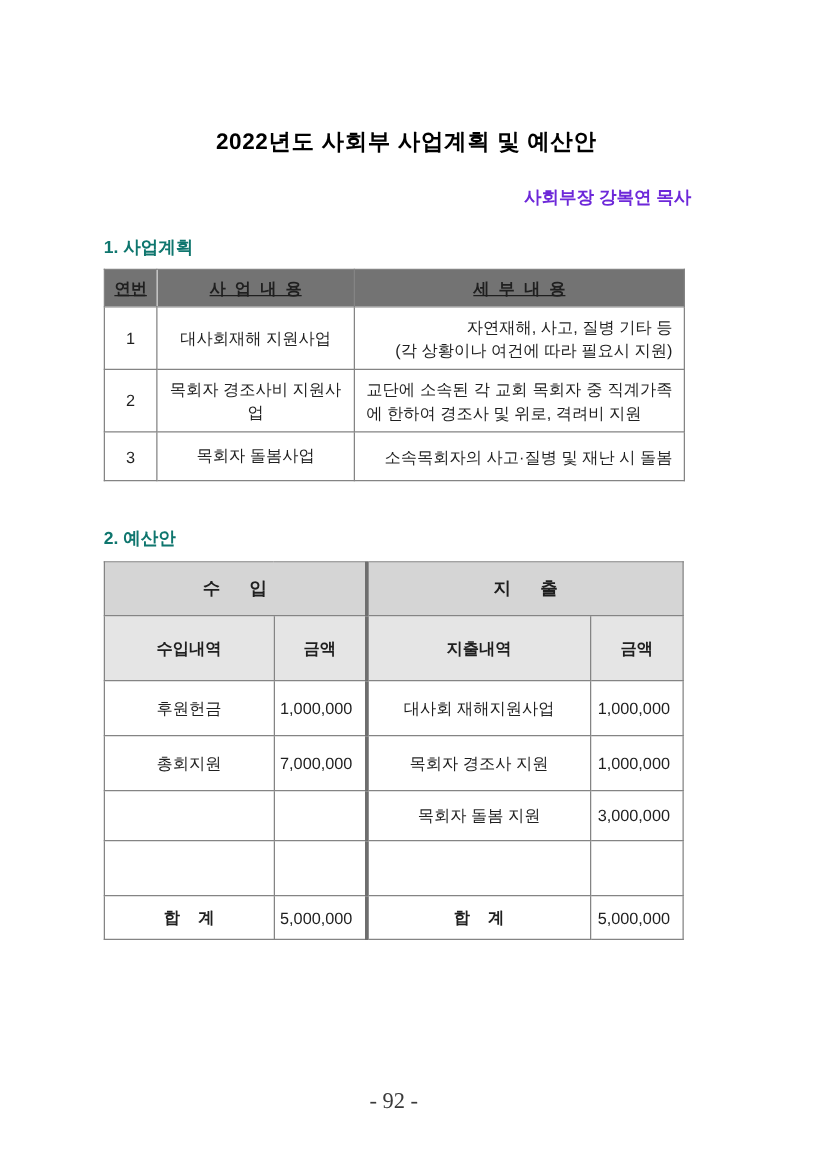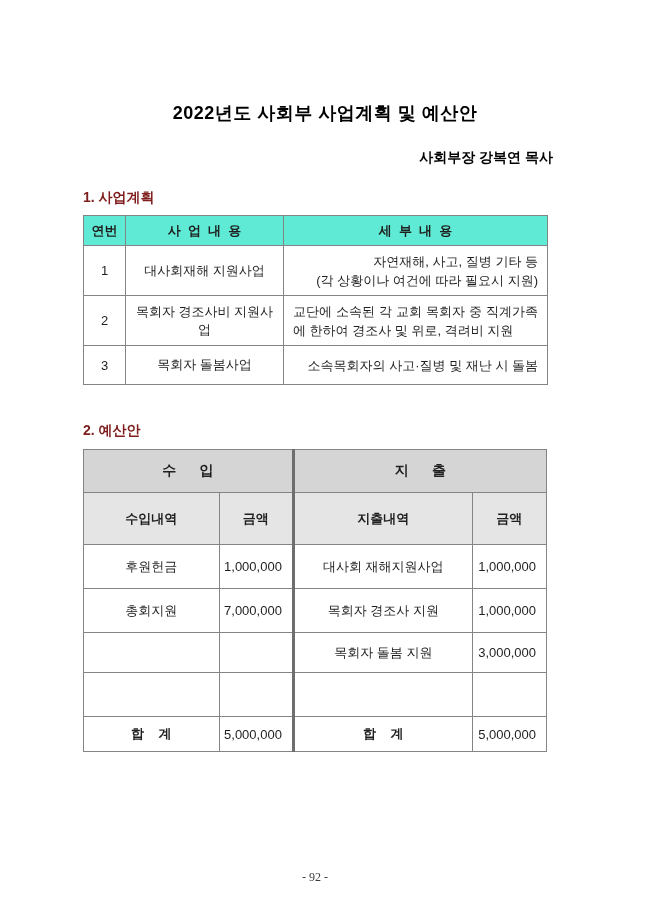"사회부장 강복연 목사" .author-line { color: #000000 -> #6d28d9 }
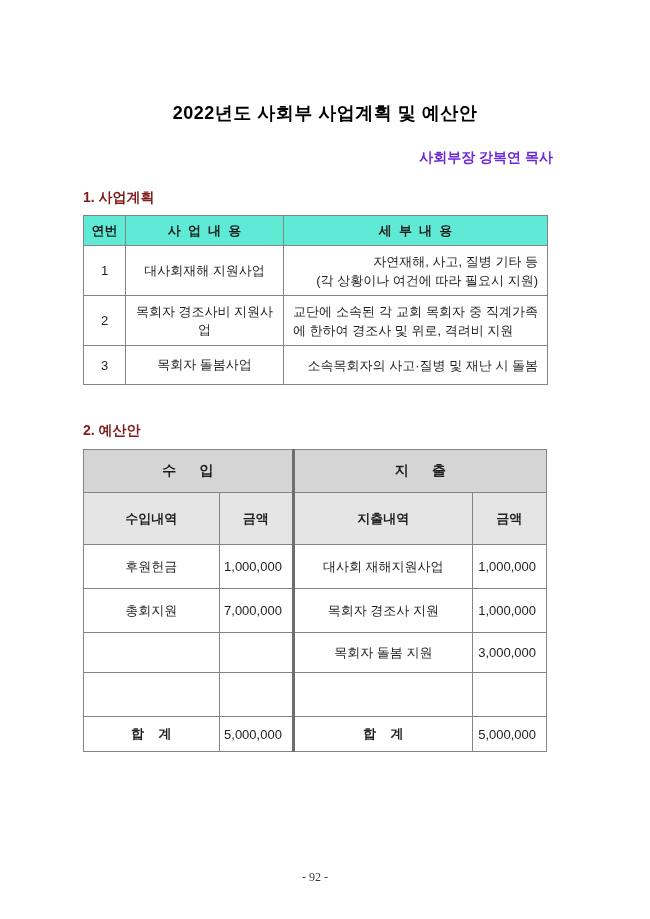"1. 사업계획" .section-heading { color: #7f1d1d -> #0f766e }
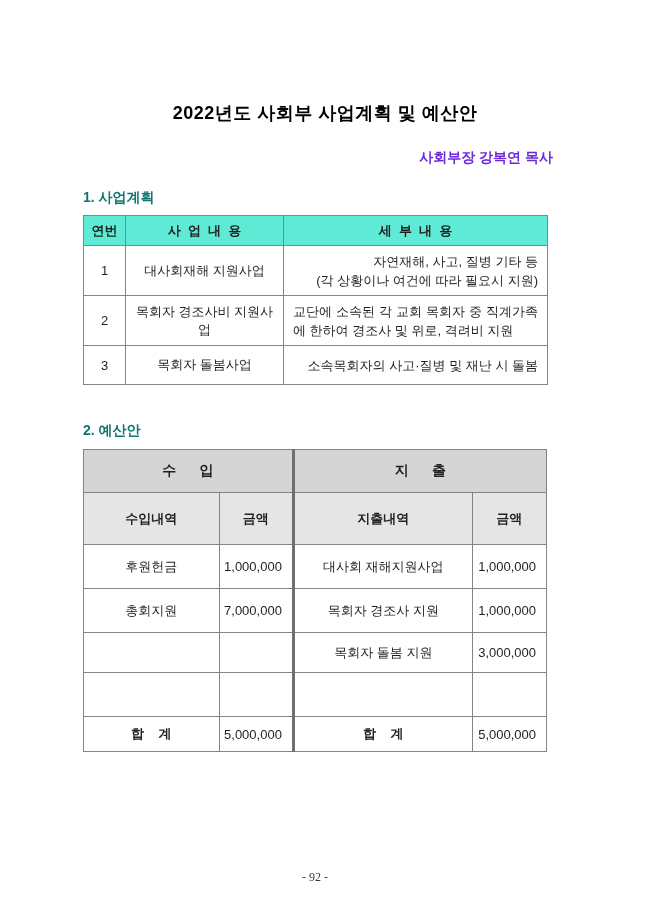"연번" .plan-table th { background: #5eead4 -> #737373; text-decoration: none -> underline }
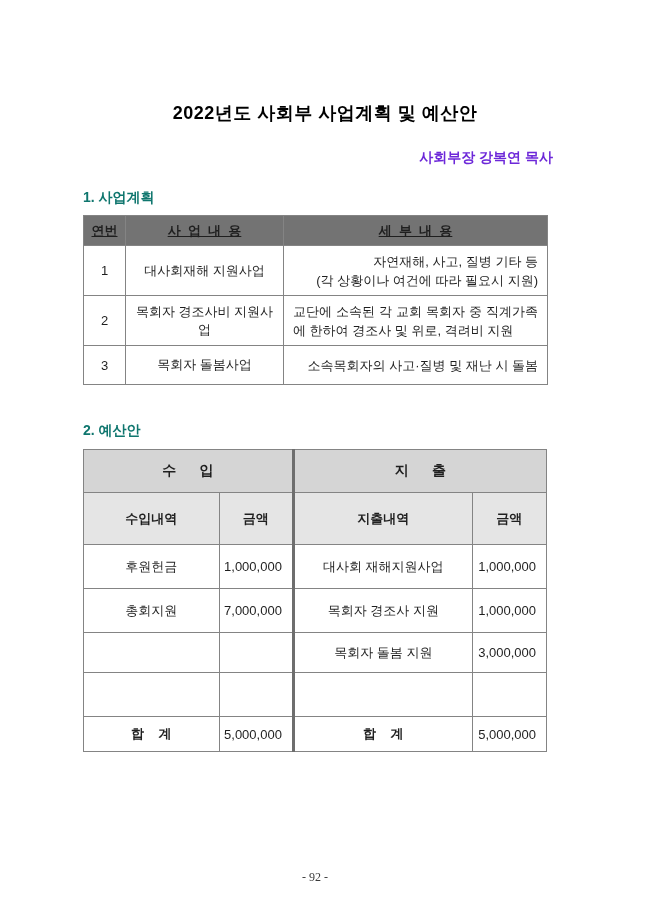"- 92 -" .page-number { font-size: 12px -> 18px }
